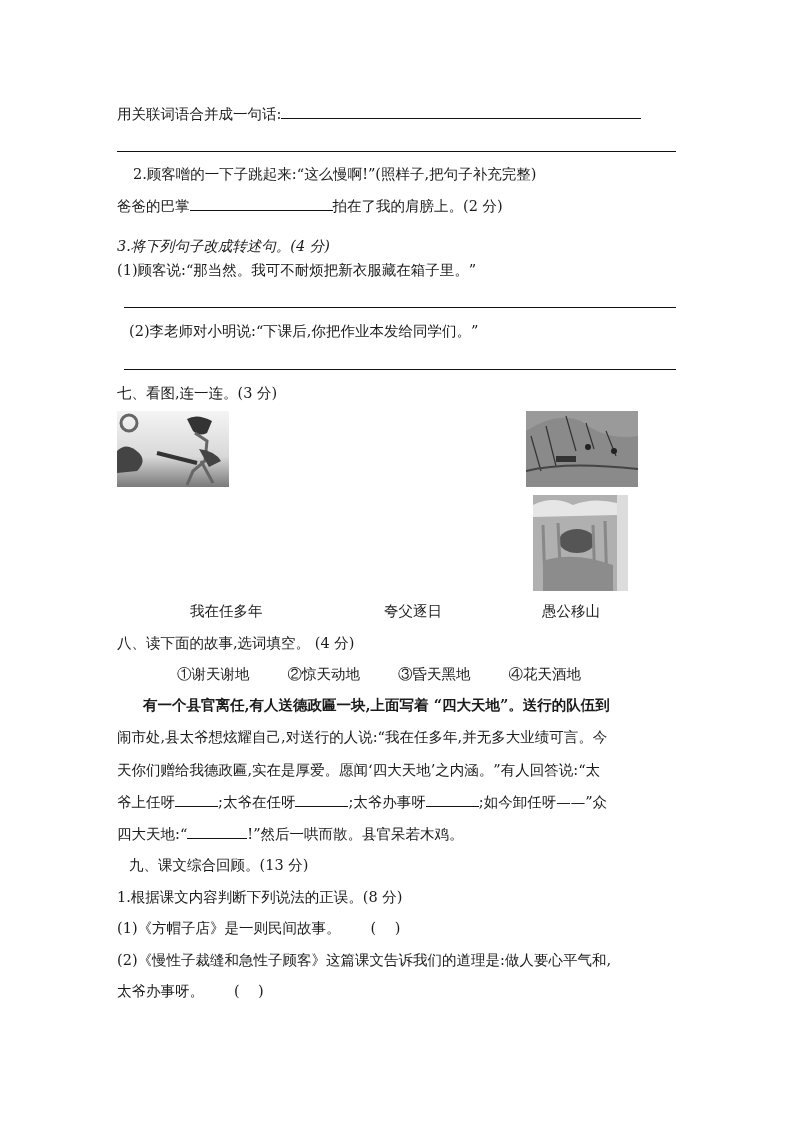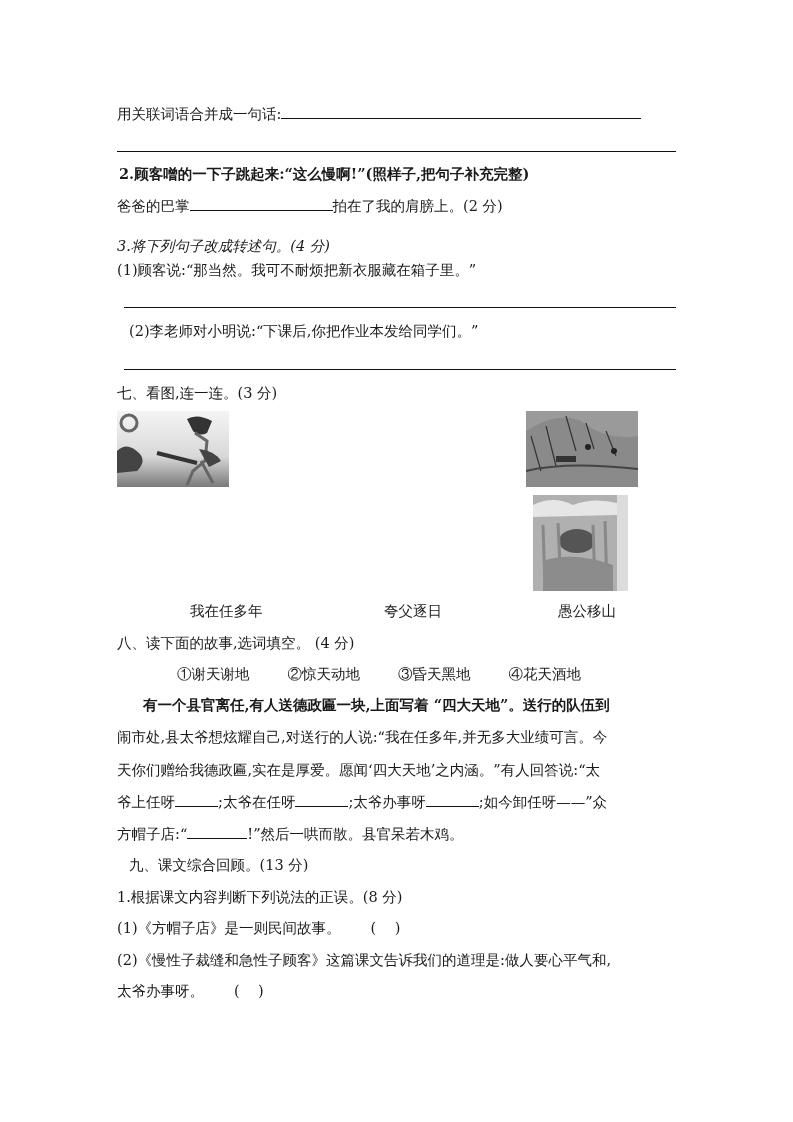"2.顾客噌的一下子跳起来:“这么慢啊!”(照样子,把句子补充完整)" div.abs { font-weight: bold -> none; left: 119px -> 133px }
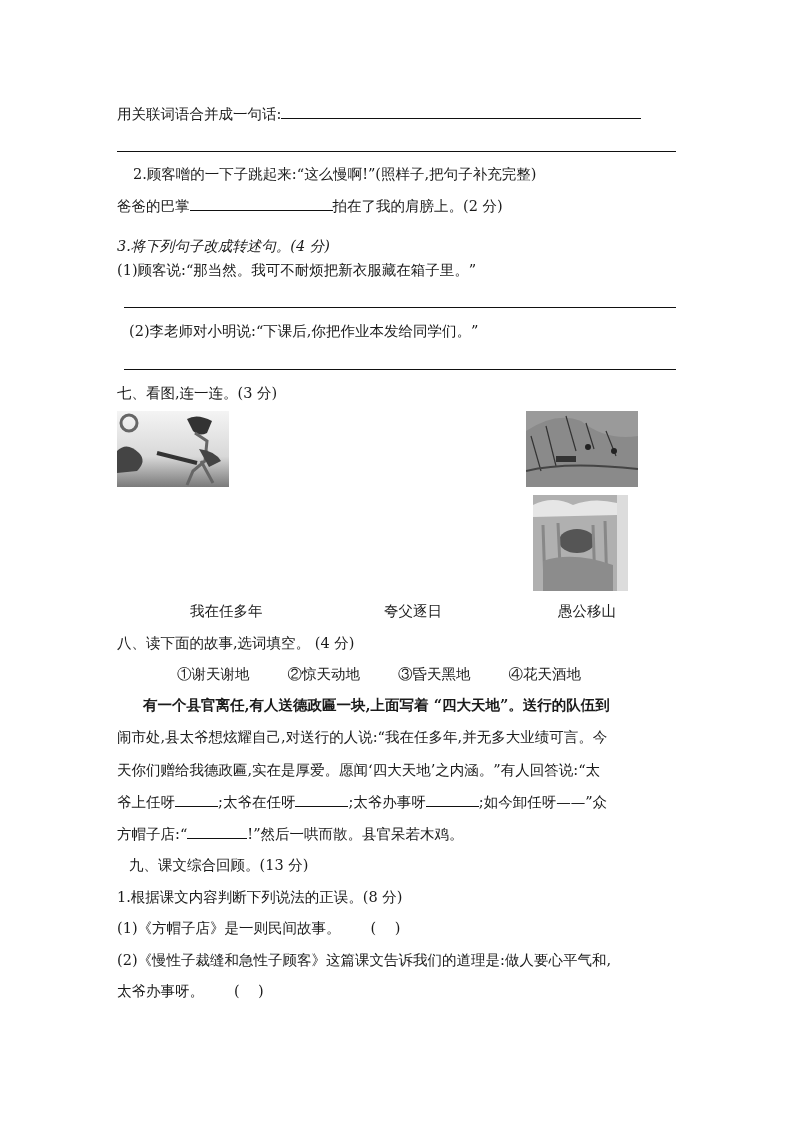"愚公移山" div.abs { margin-left: 16px -> none }
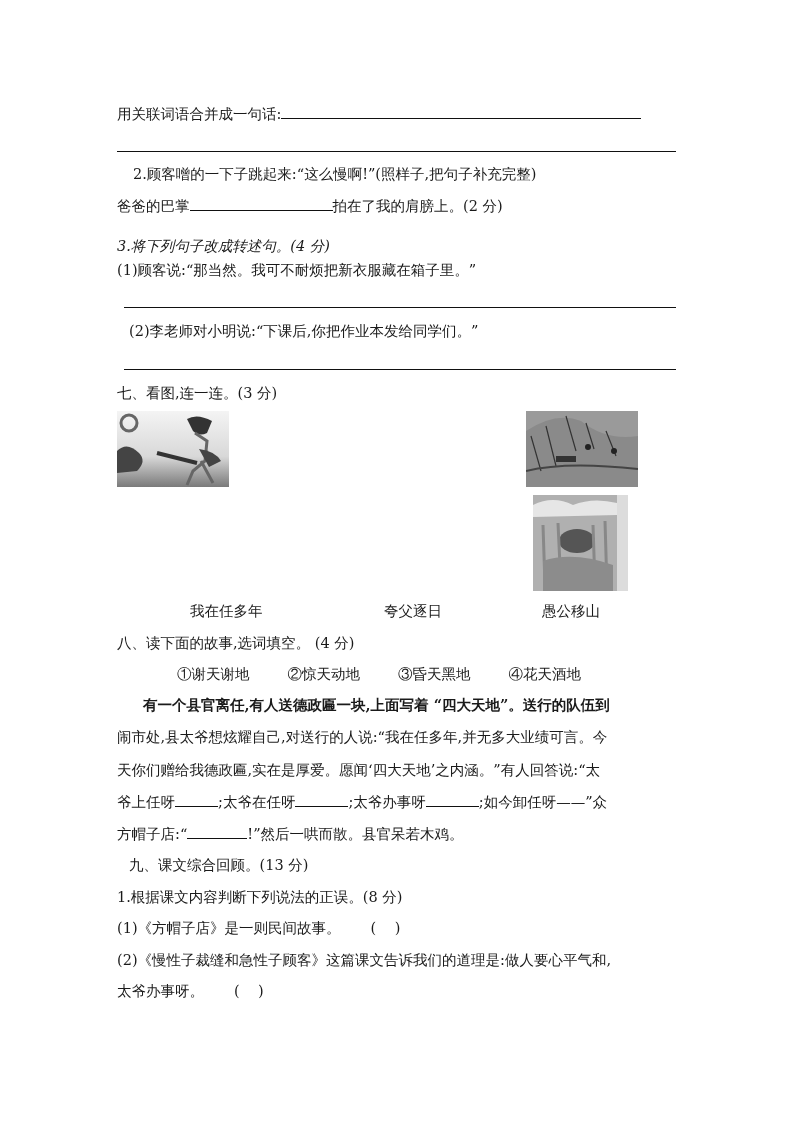"方帽子店:“" span { text: 方帽子店 -> 四大天地 }
